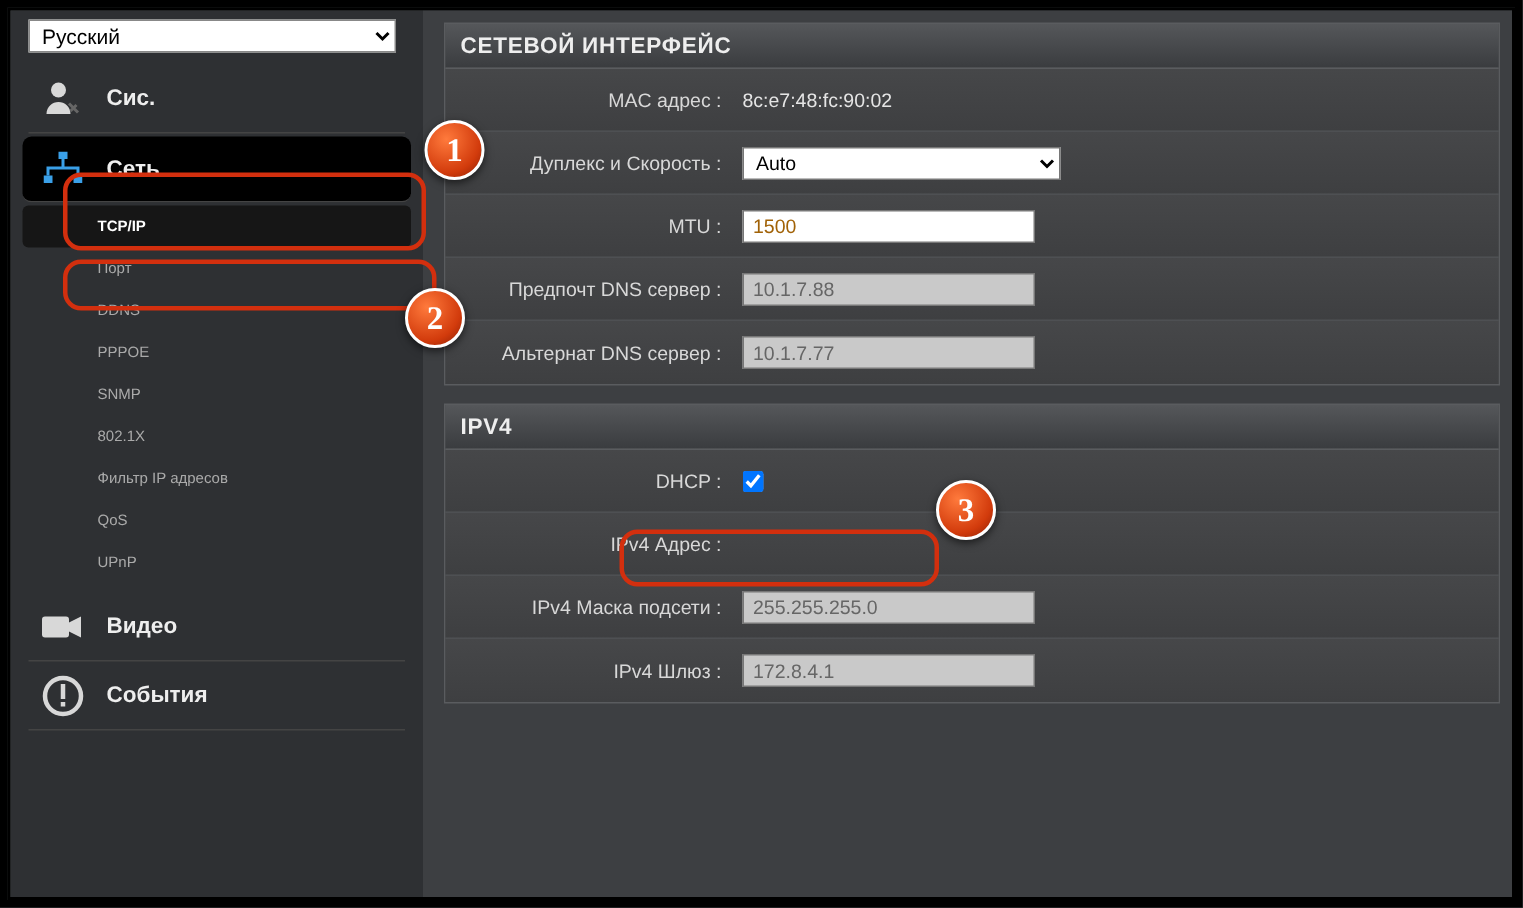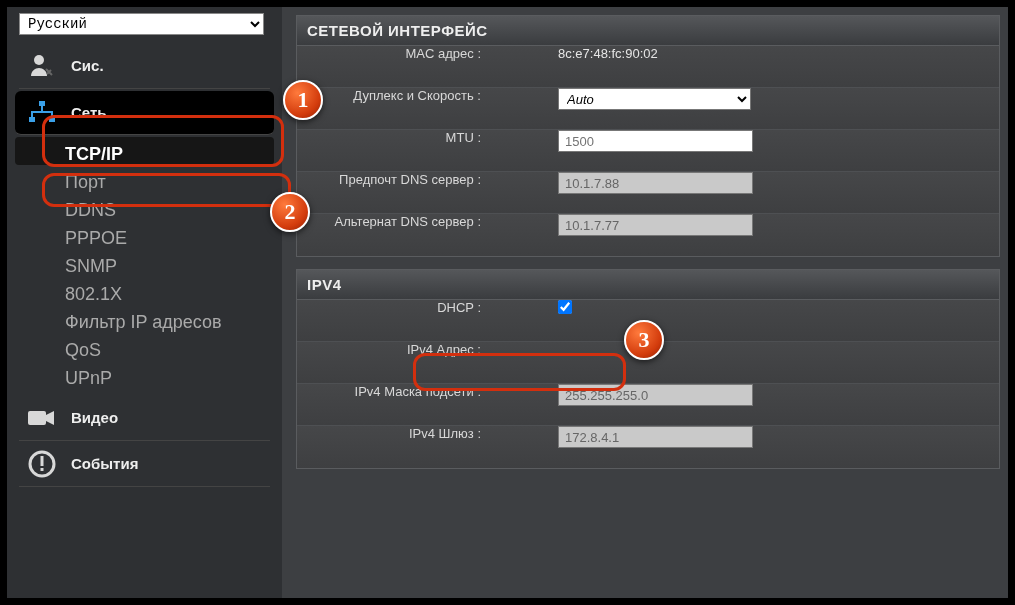"Русский" .lang-select { font-family: Liberation Mono, monospace -> none }
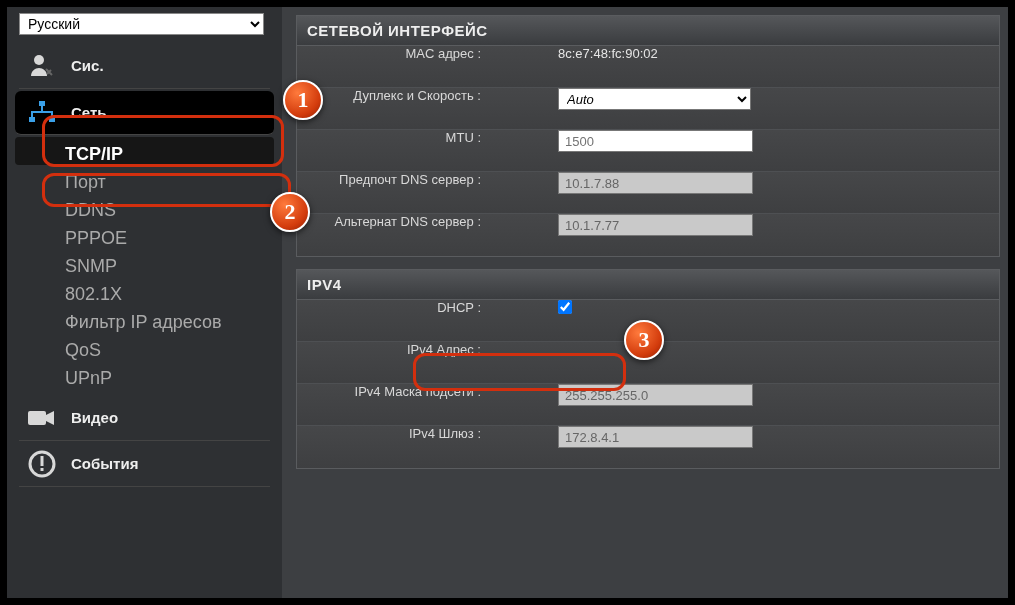"MAC адрес :" .row { align-items: flex-start -> center; gap: 28px -> none }
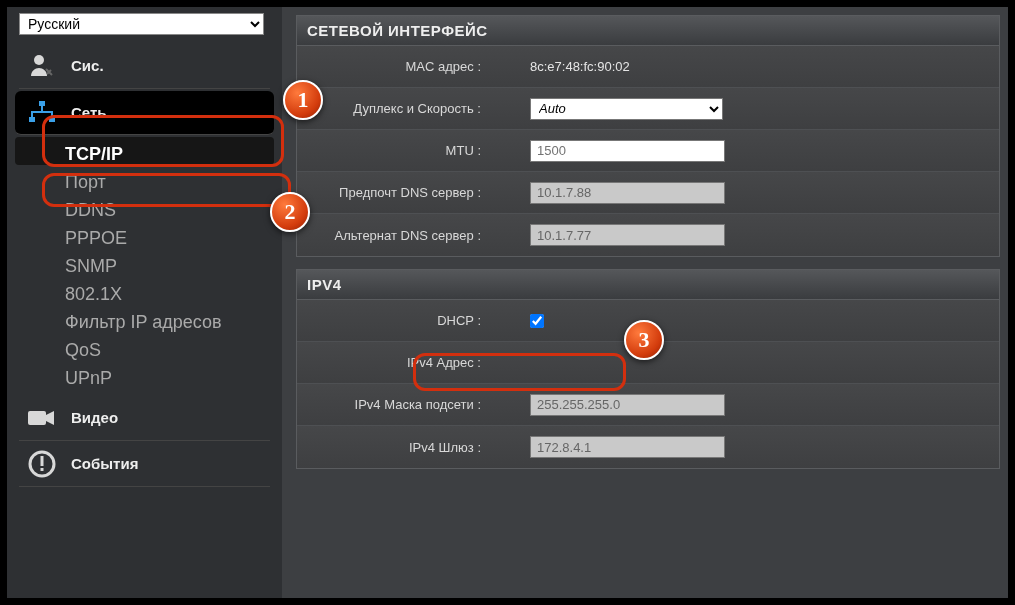"8c:e7:48:fc:90:02" .row-val { margin-left: 35px -> none }
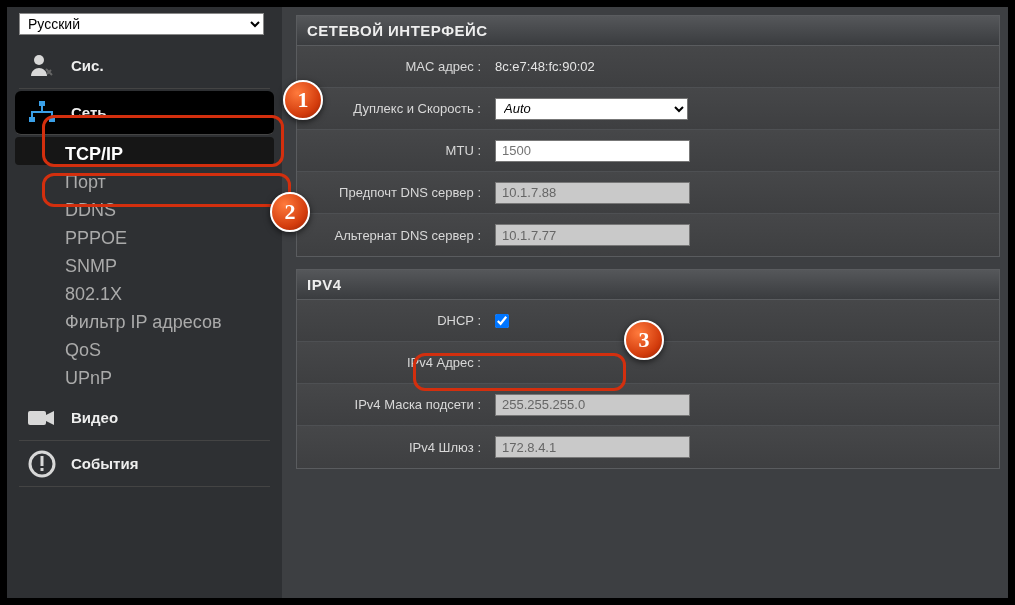"Auto" .sel { font-style: italic -> none; width: 193px -> 212px }
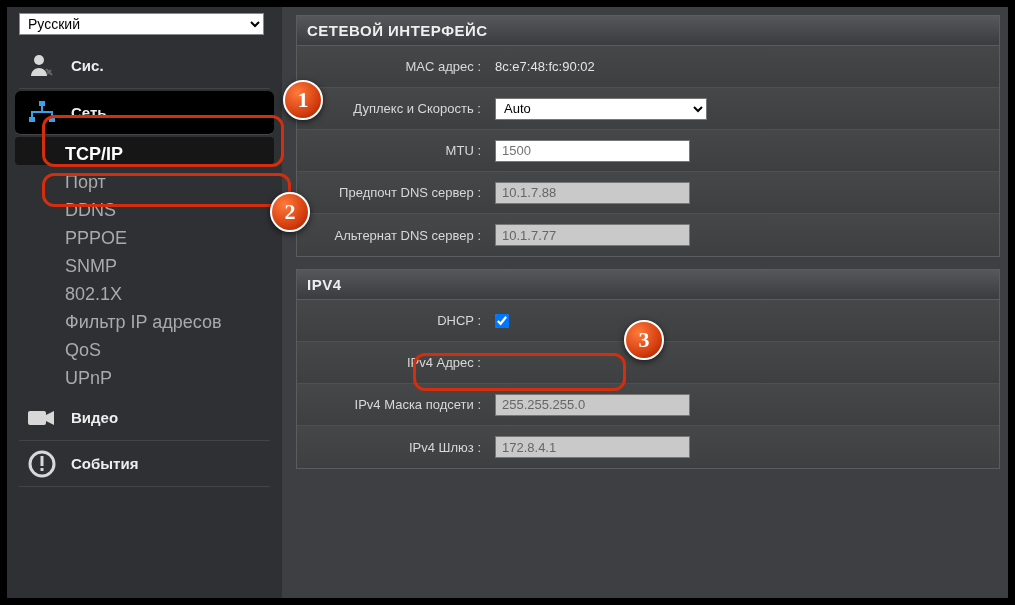"TCP/IP" .submenu-item { align-items: flex-end -> center; font-size: 18px -> 10px }
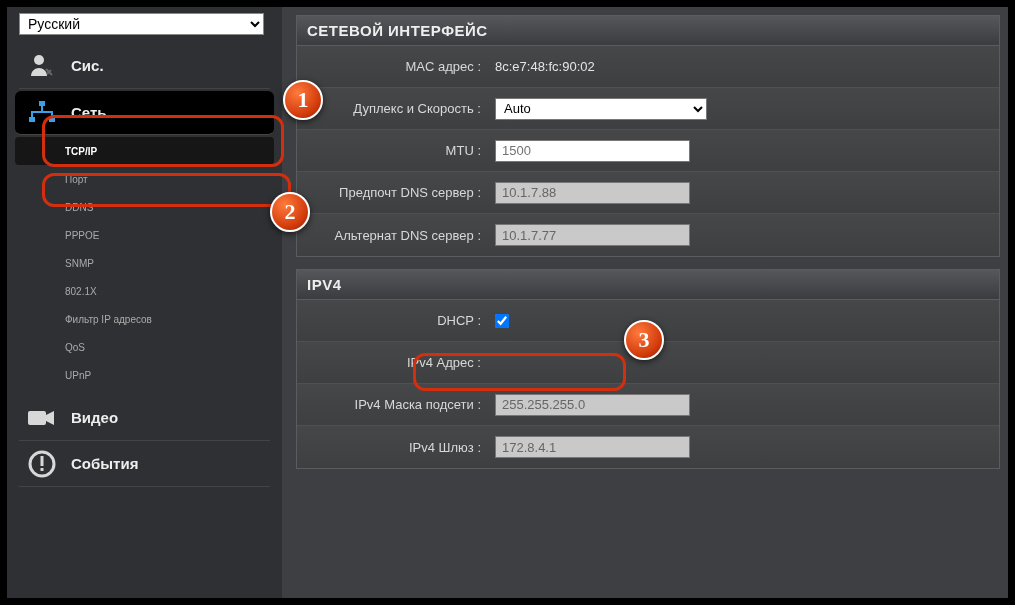"1500" .tin { color: #737373 -> #a16207 }
